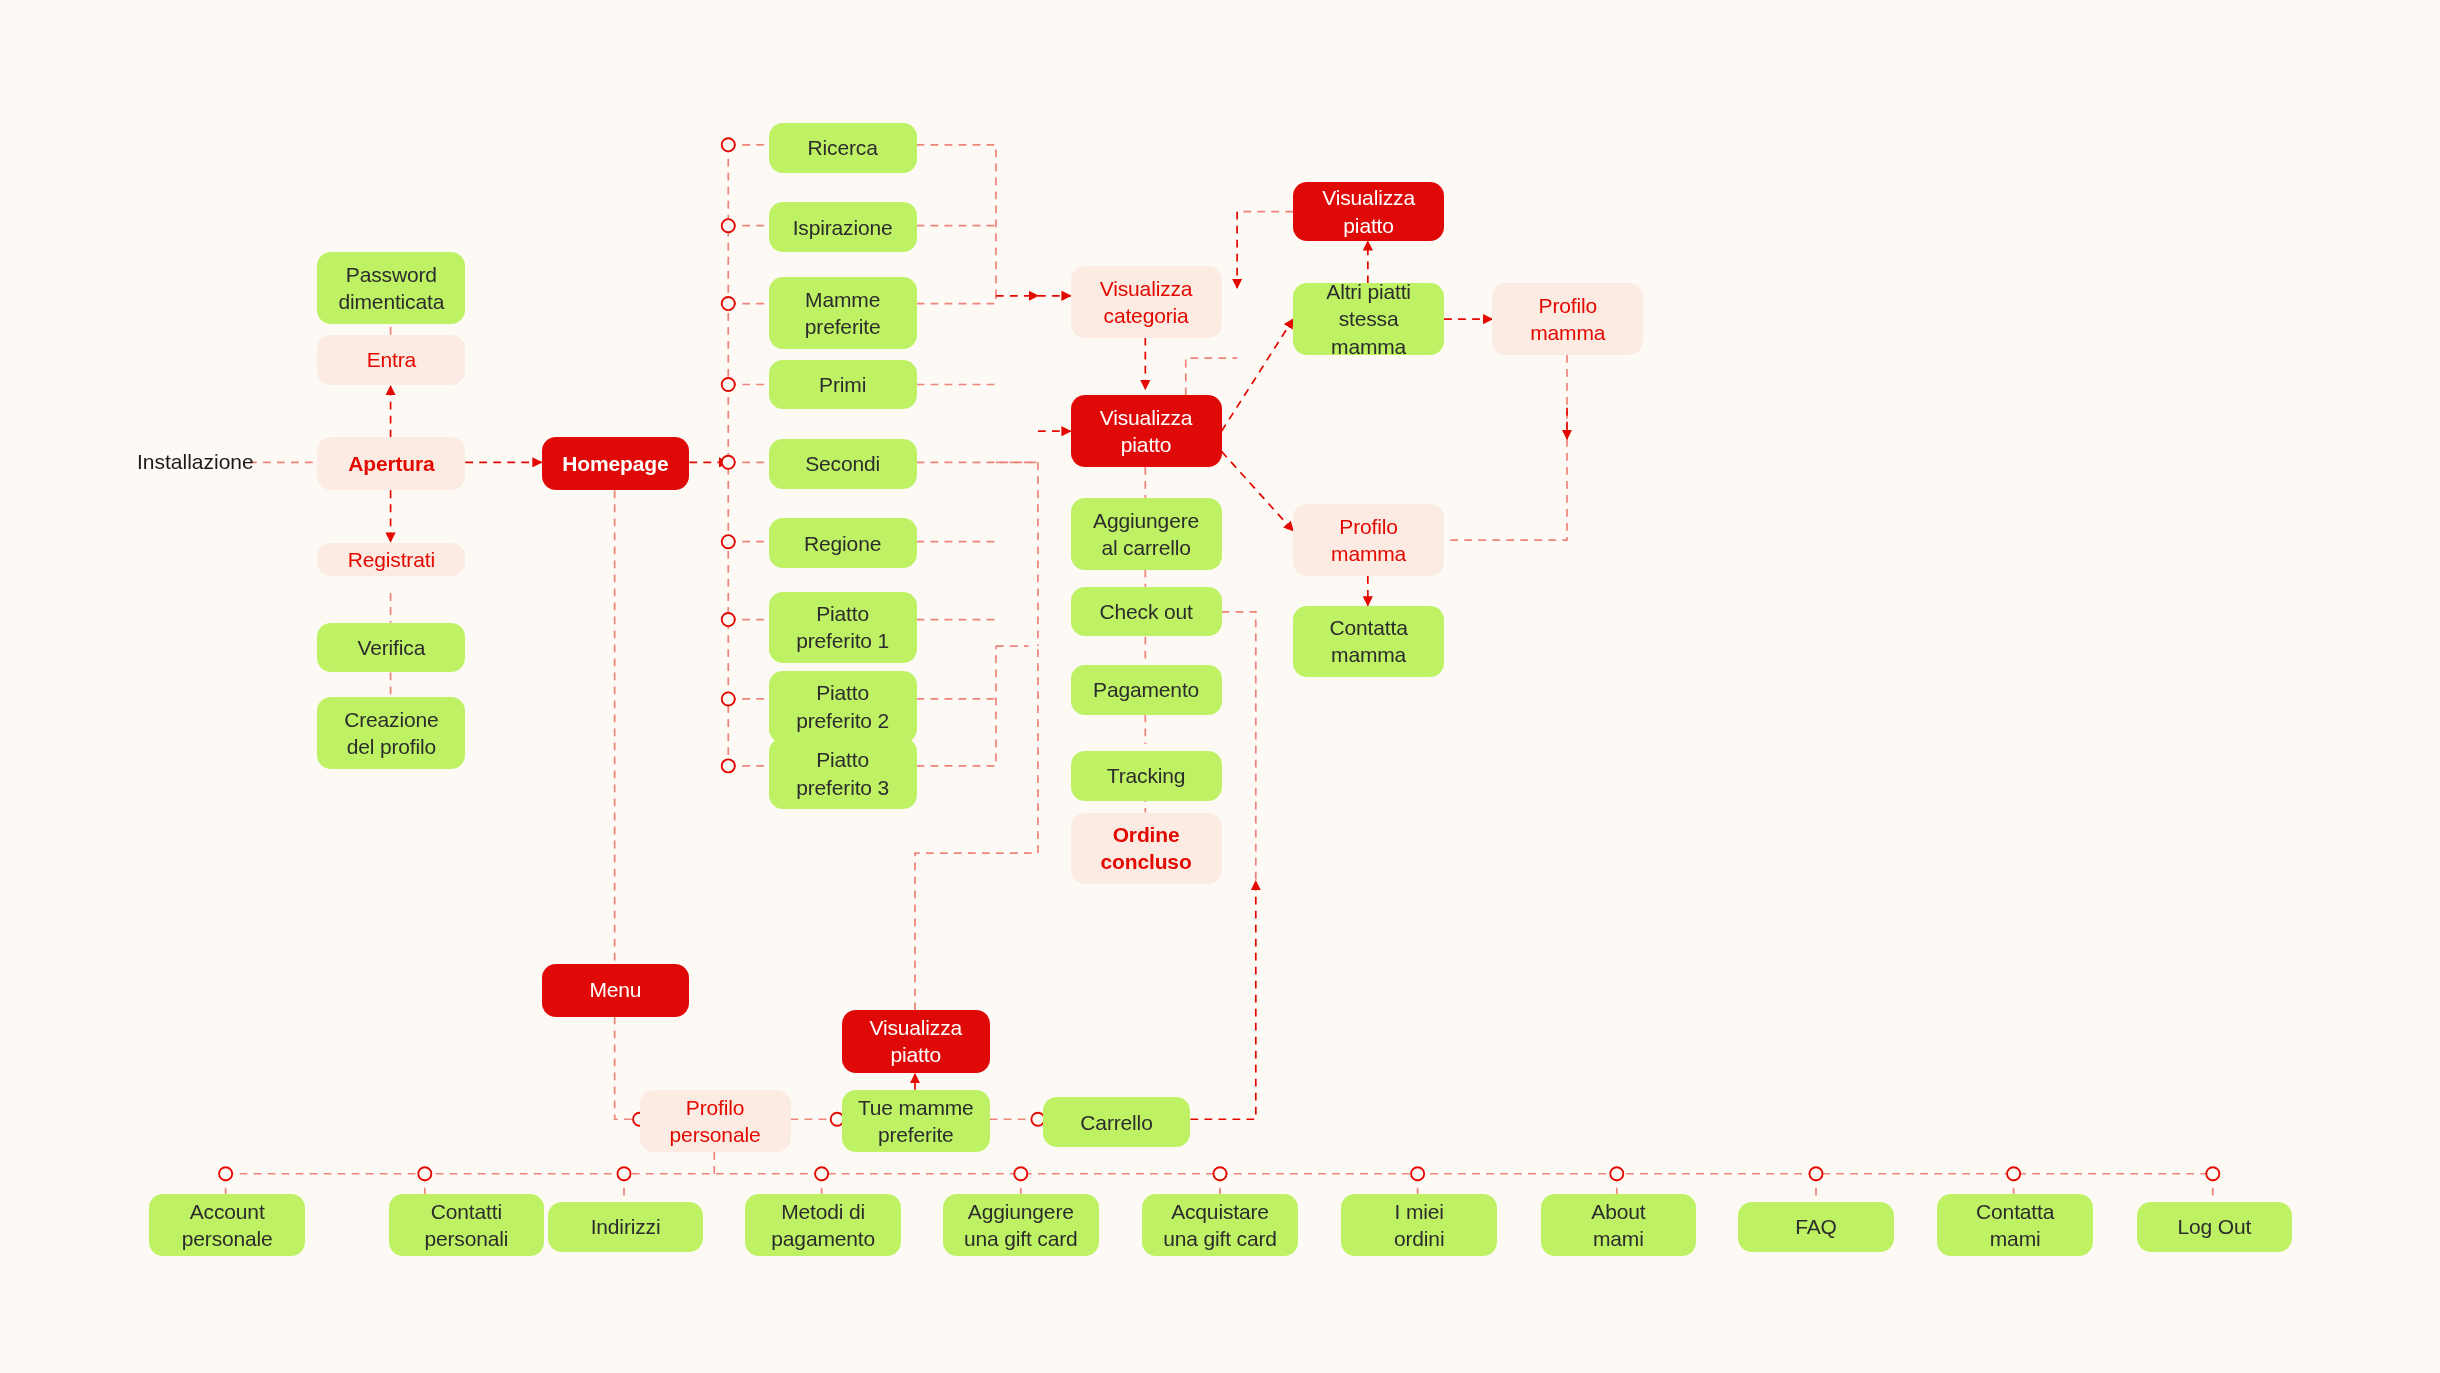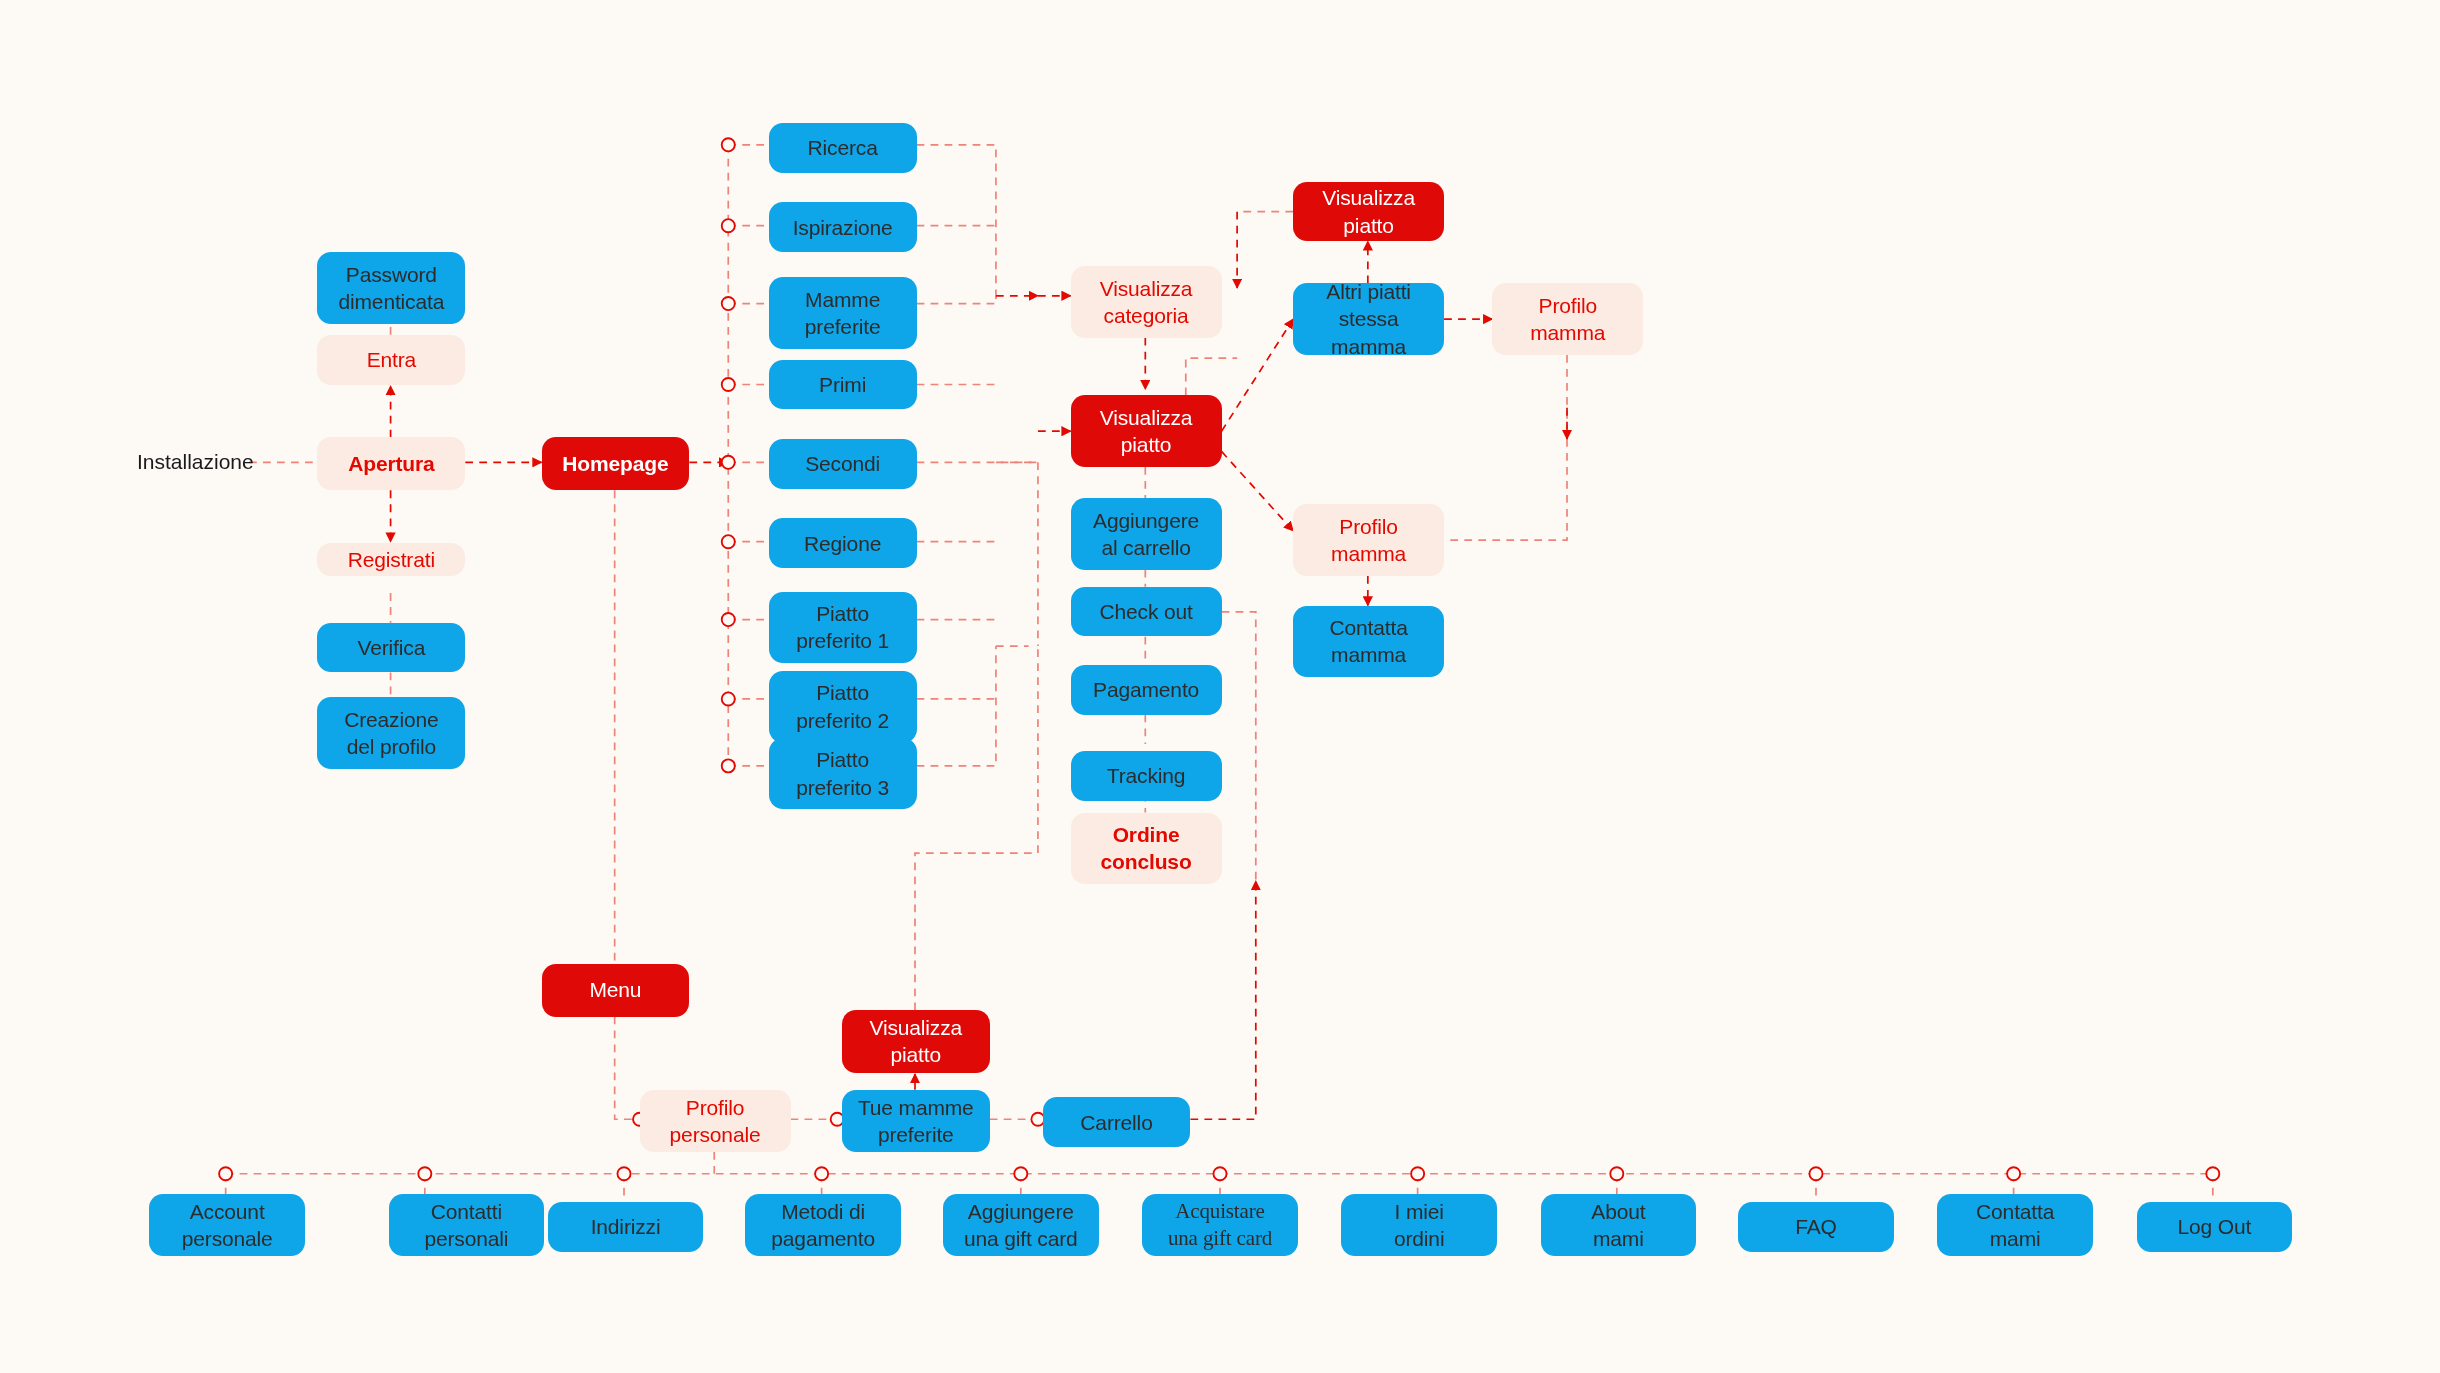"Ricerca" .node.light { background: #0ea5e9 -> #bef264 }
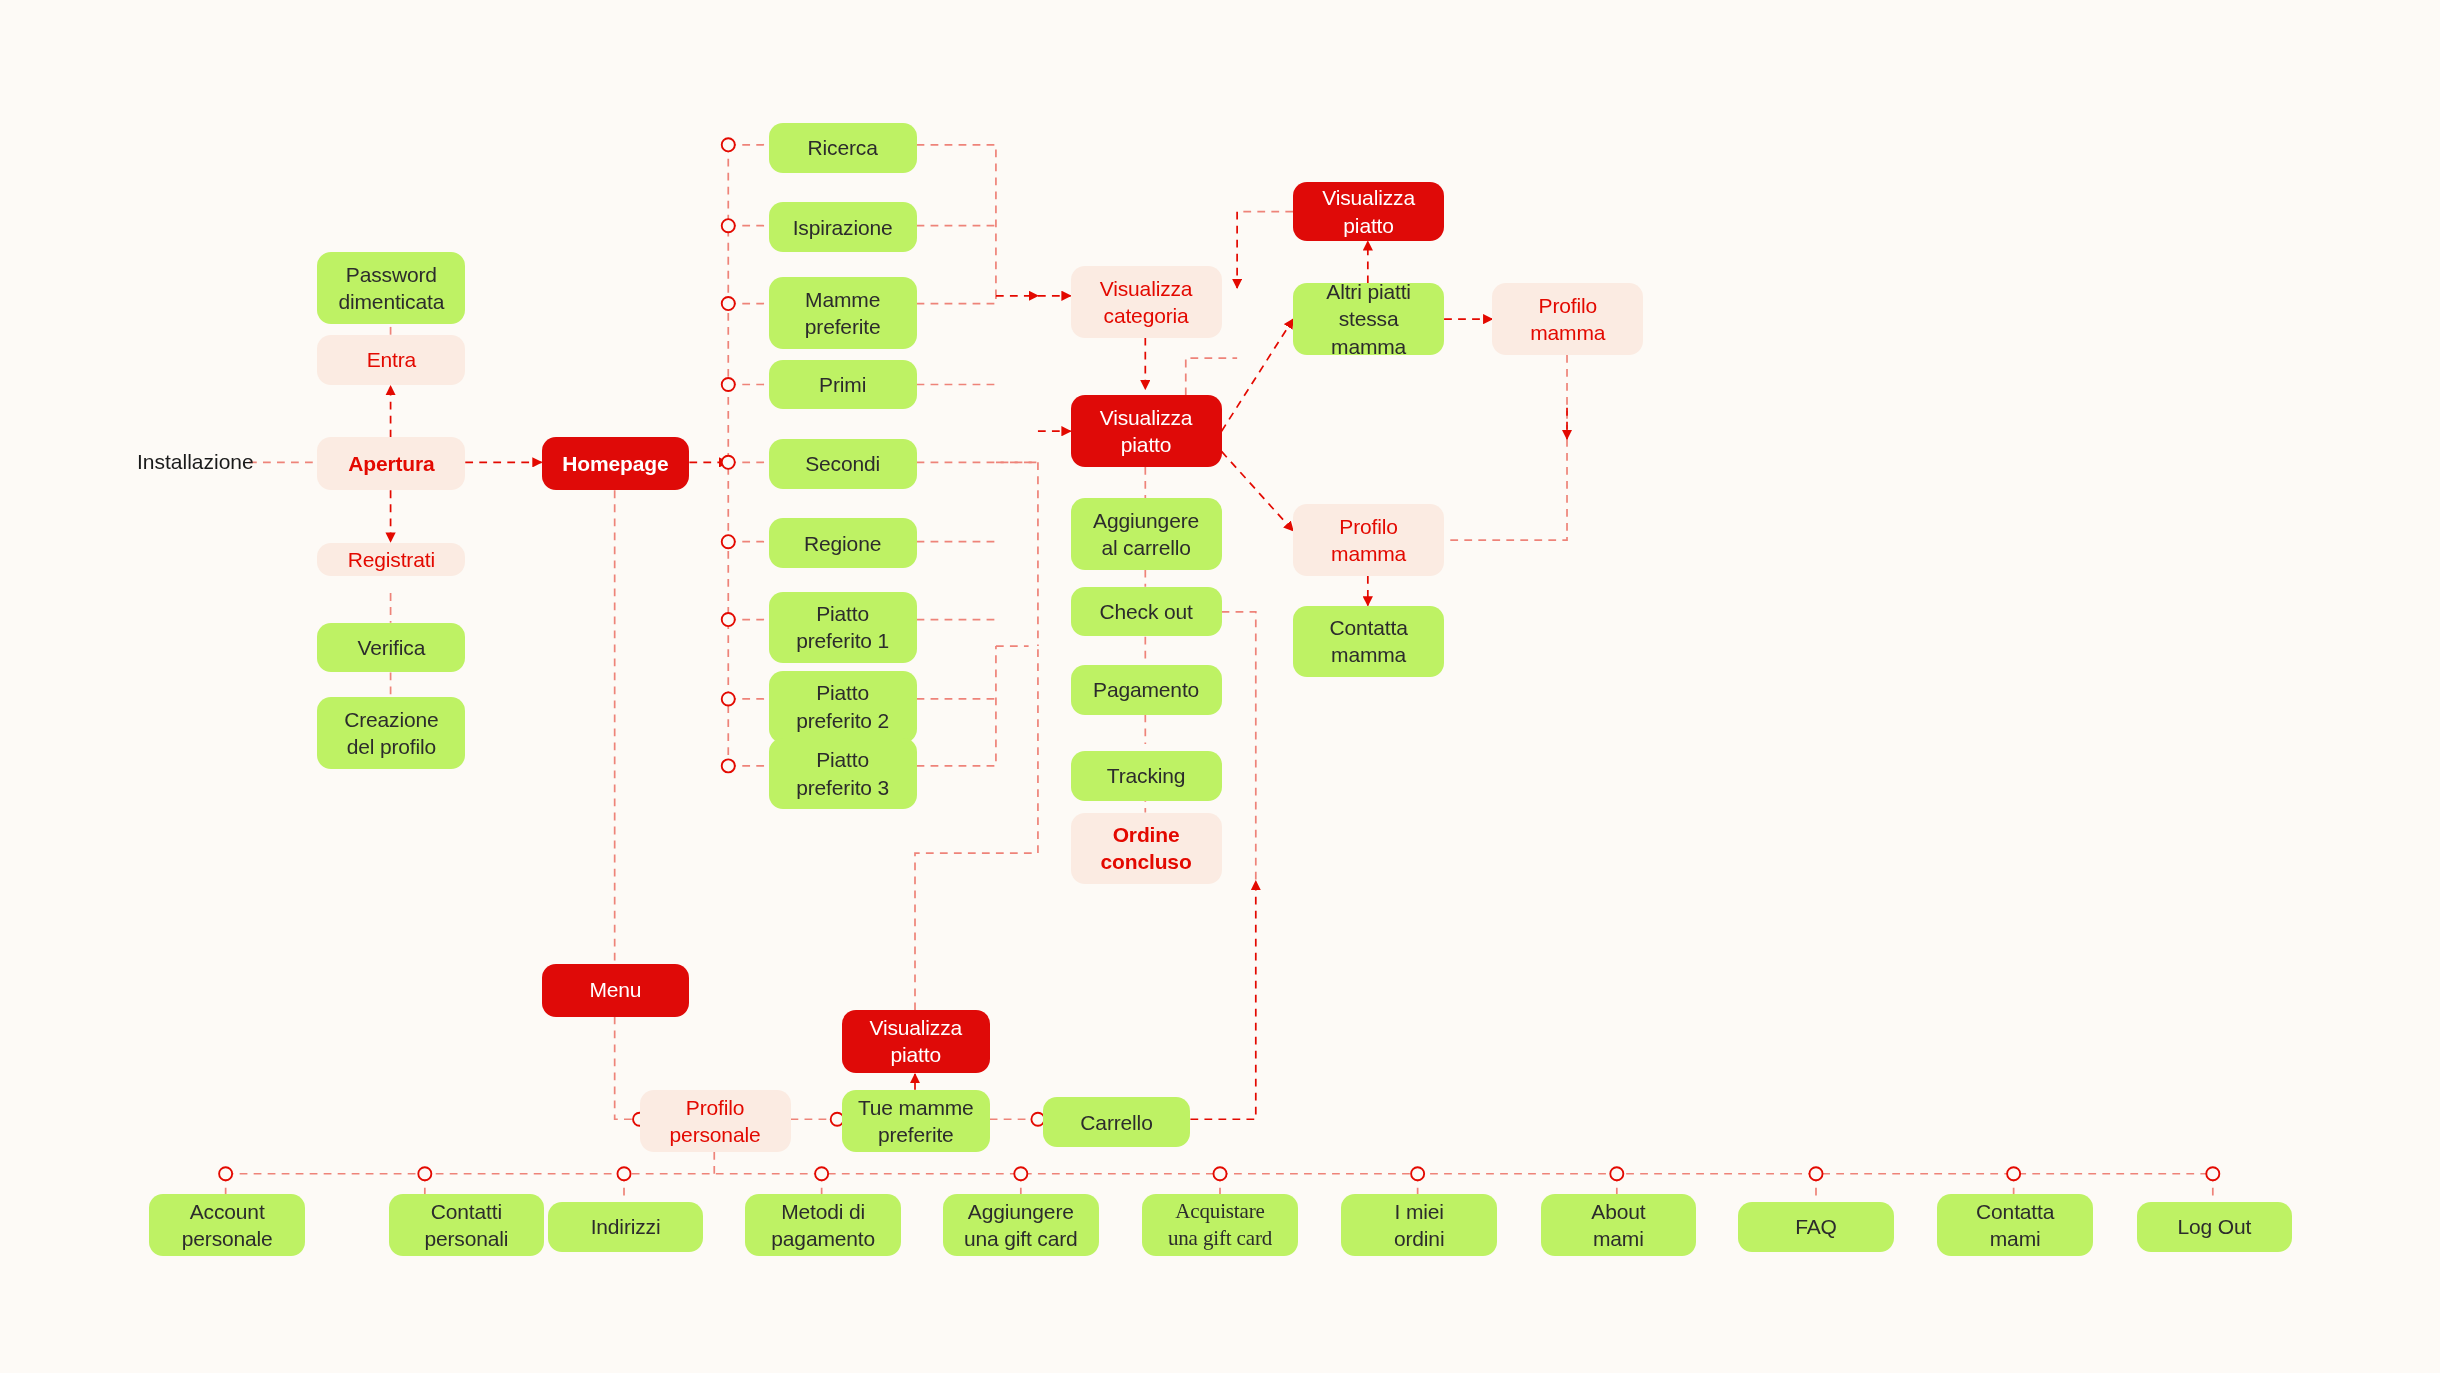"Acquistare" div.node { font-family: Liberation Serif, serif -> none }
